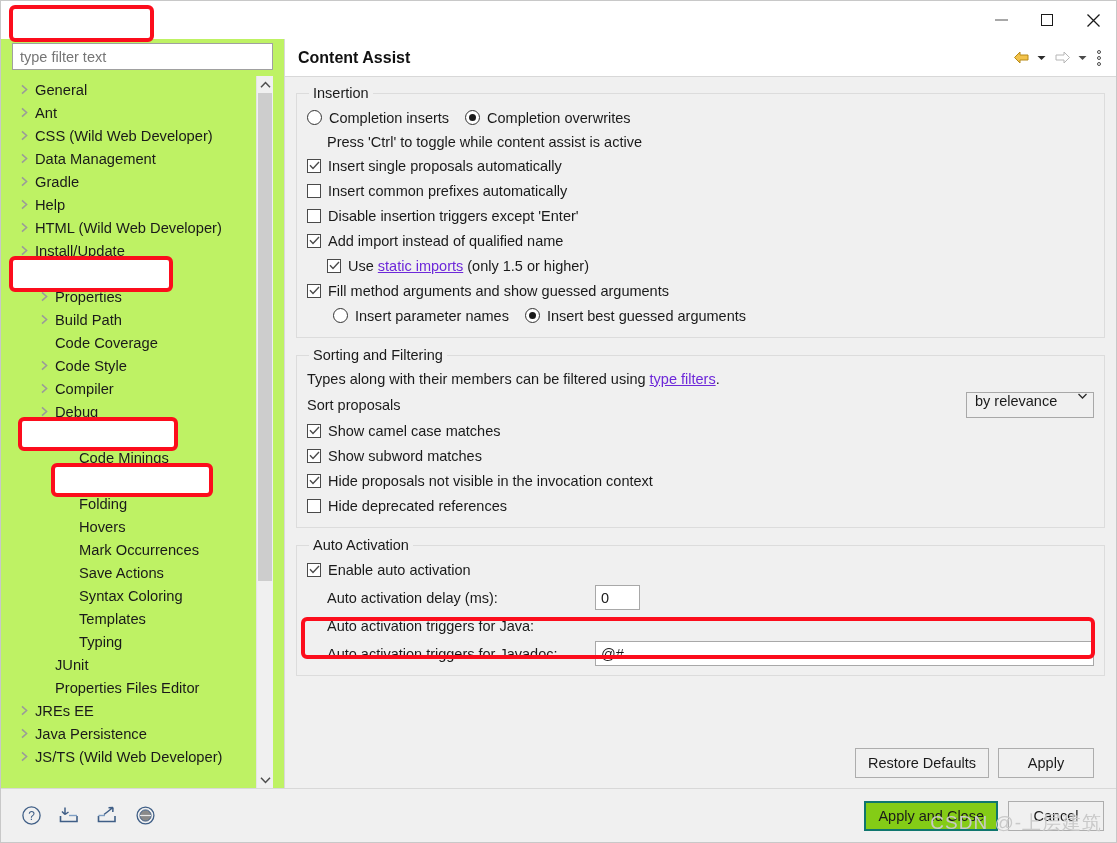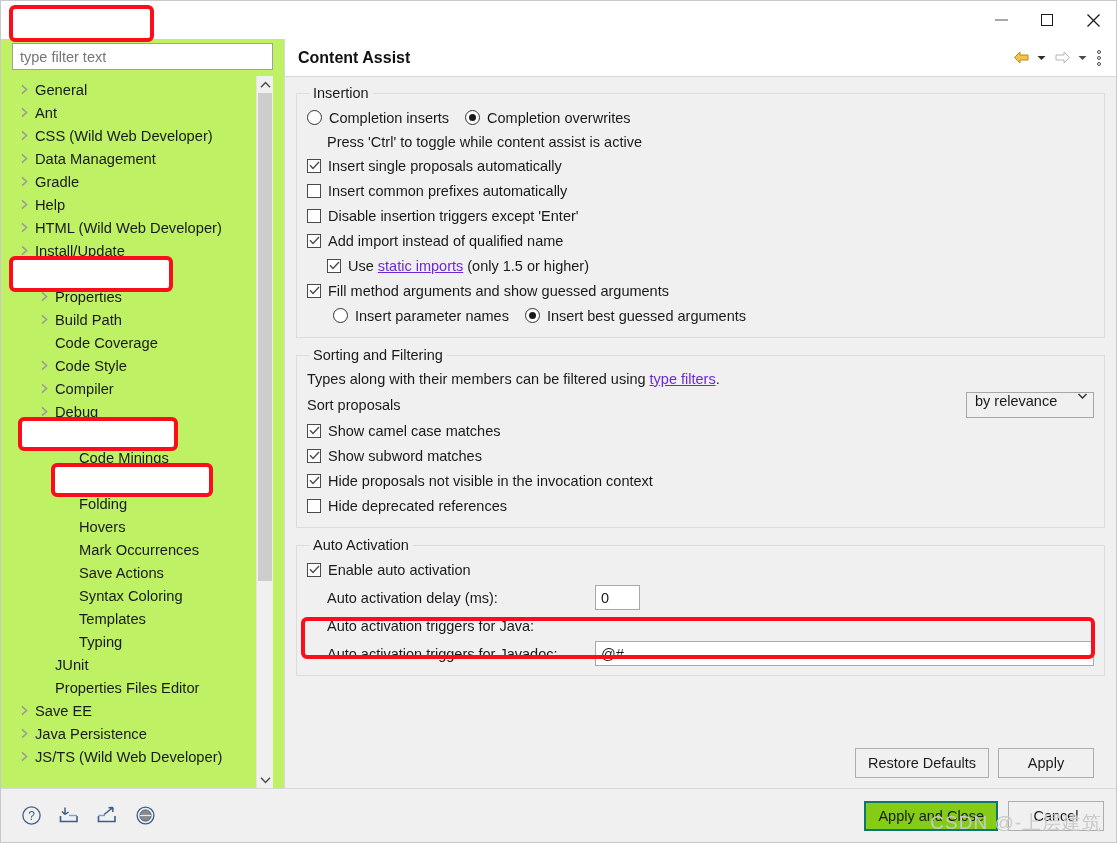"Save EE" span.lbl { text: Save -> JREs }
